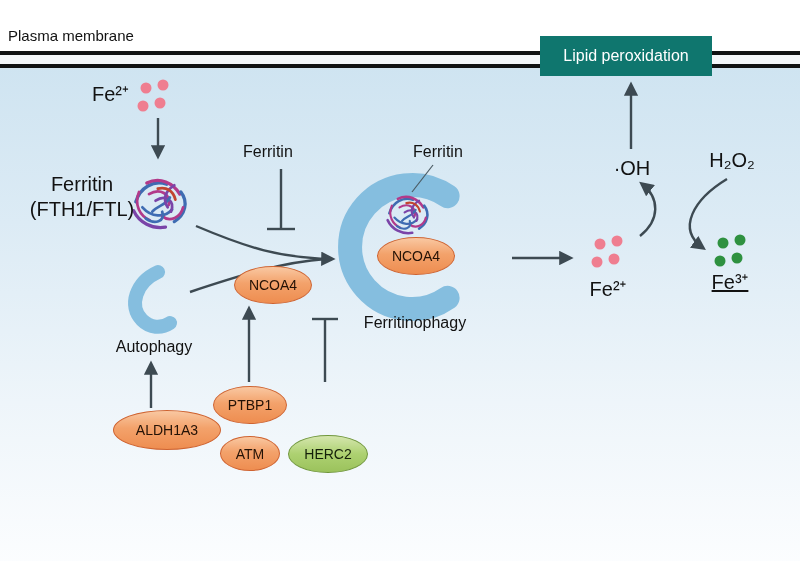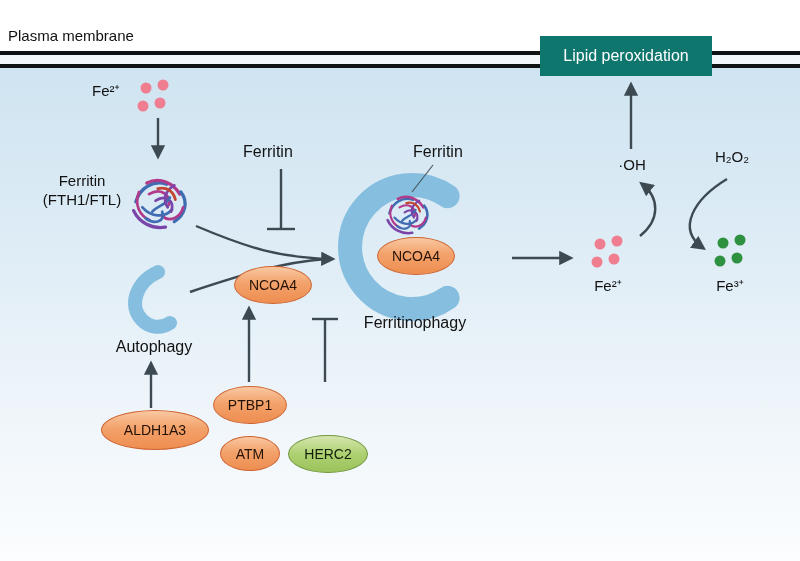"Fe²⁺" .label { font-size: 15px -> 20px }
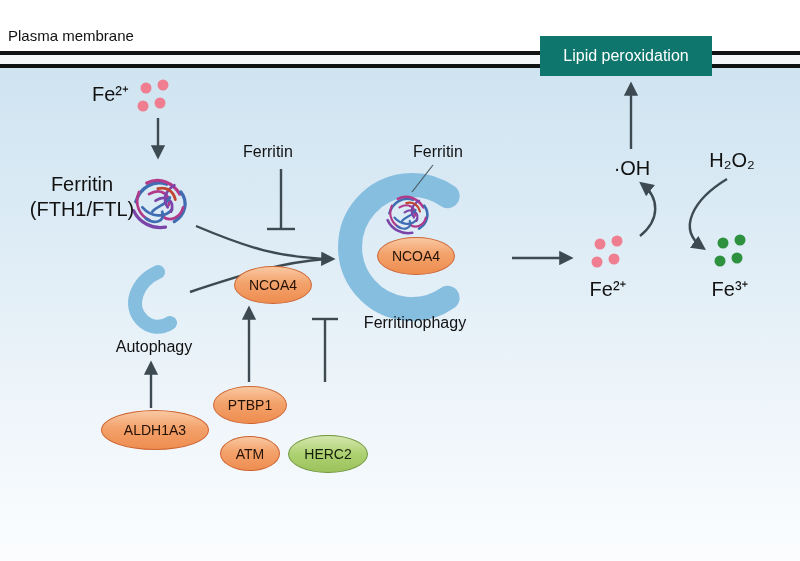"Fe³⁺" div.label { text-decoration: none -> underline; top: 255px -> 248px }
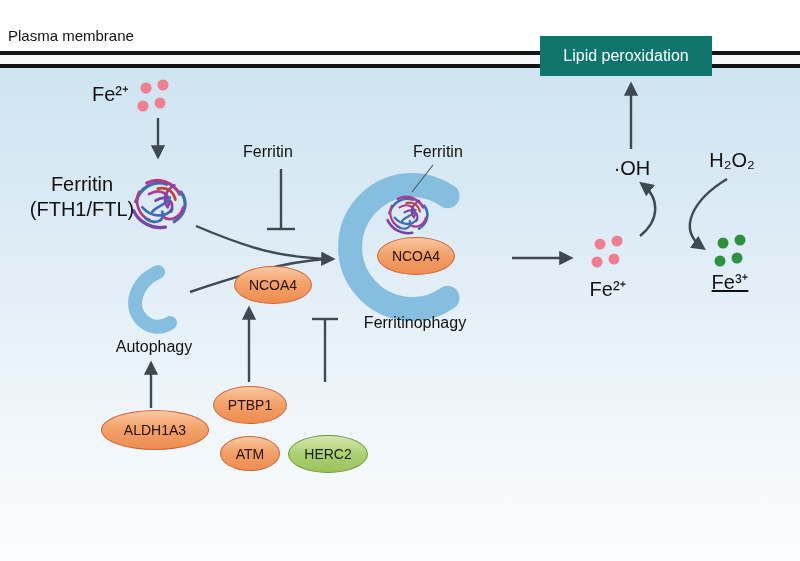"ALDH1A3" div.oval { left: 101px -> 113px }
